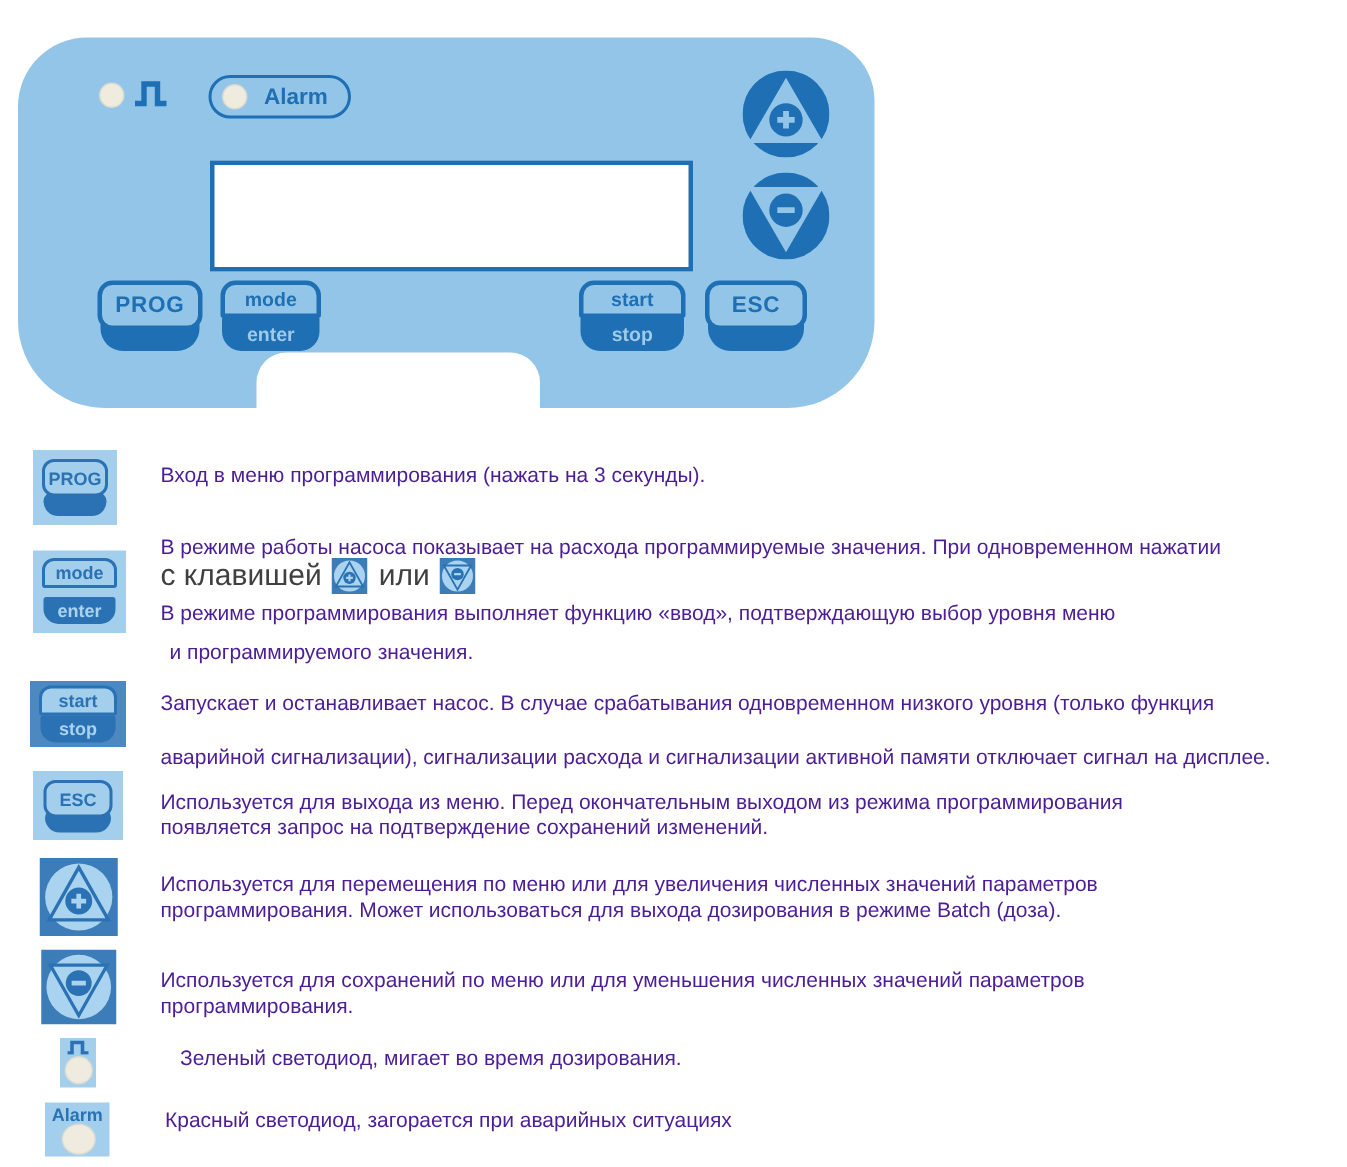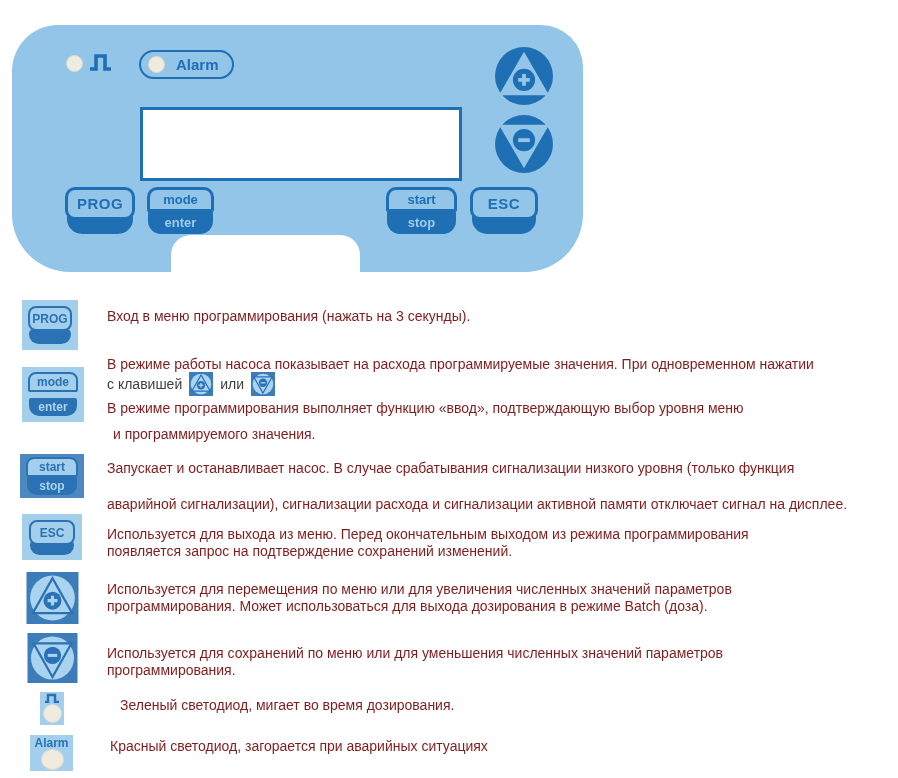"Вход в меню программирования (нажать" .rtext { color: #7f1d1d -> #4c1d95 }
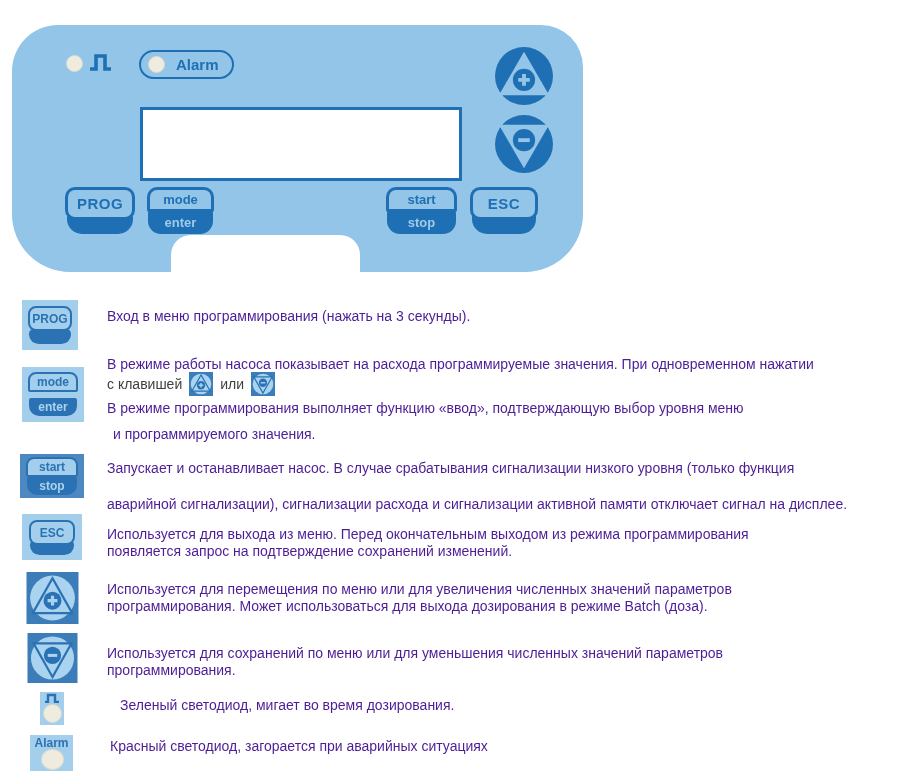"с клавишей" .line2-flex { font-size: 14px -> 20px }
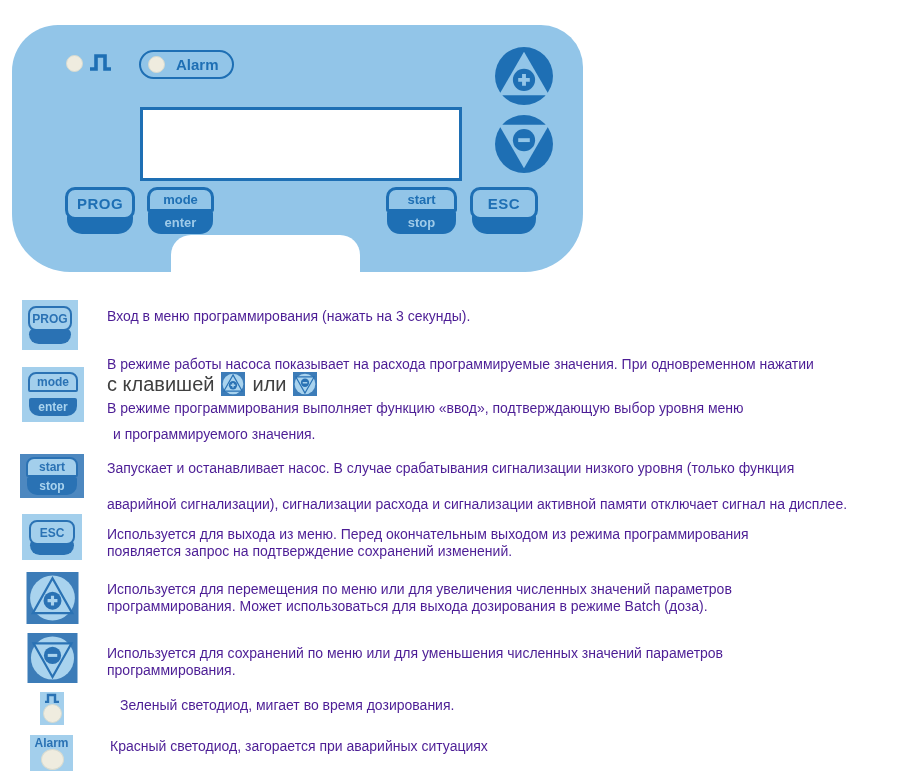"Запускает и останавливает насос. В" div.rtext { text: сигнализации -> одновременном }
